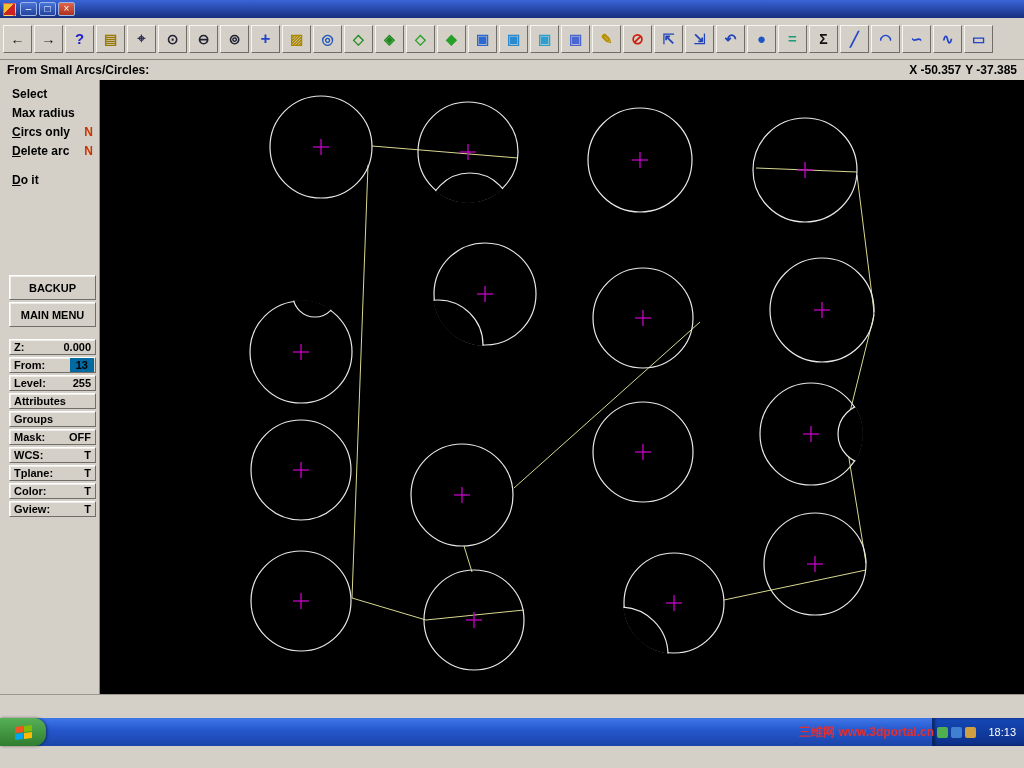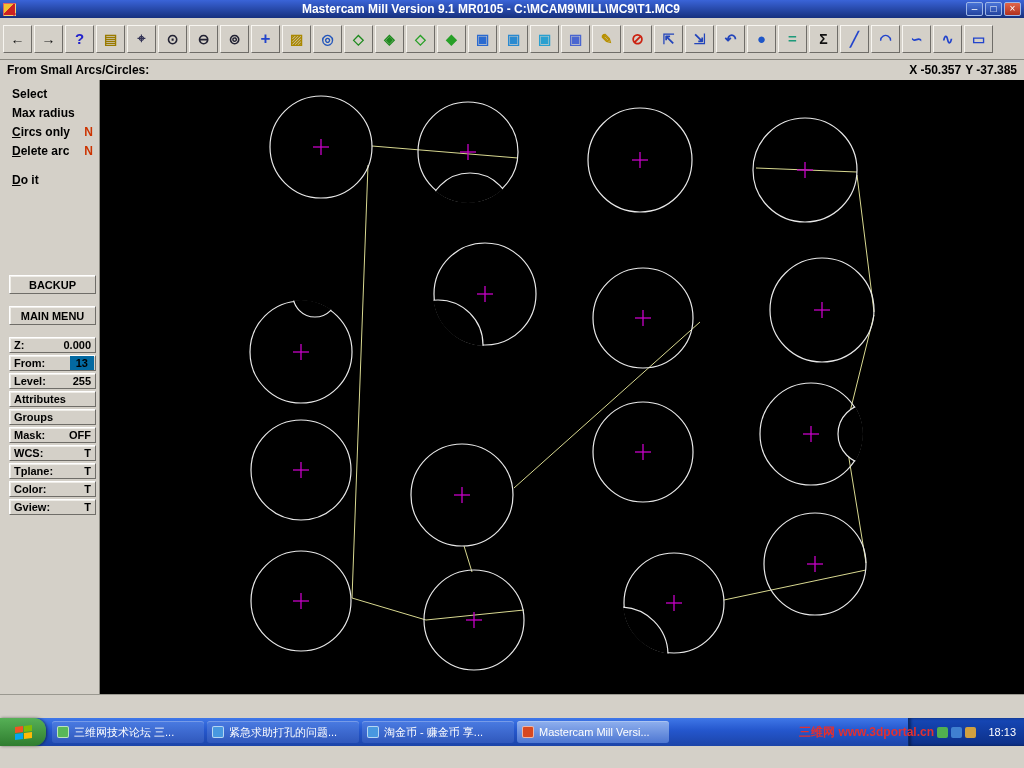"Mastercam Mill Version 9.1 MR0105" span.title-text { html: <span>Mastercam Mill Version 9.1 MR0105 - C:\MCAM9\MILL\MC9\T1.MC9</span> -> none }
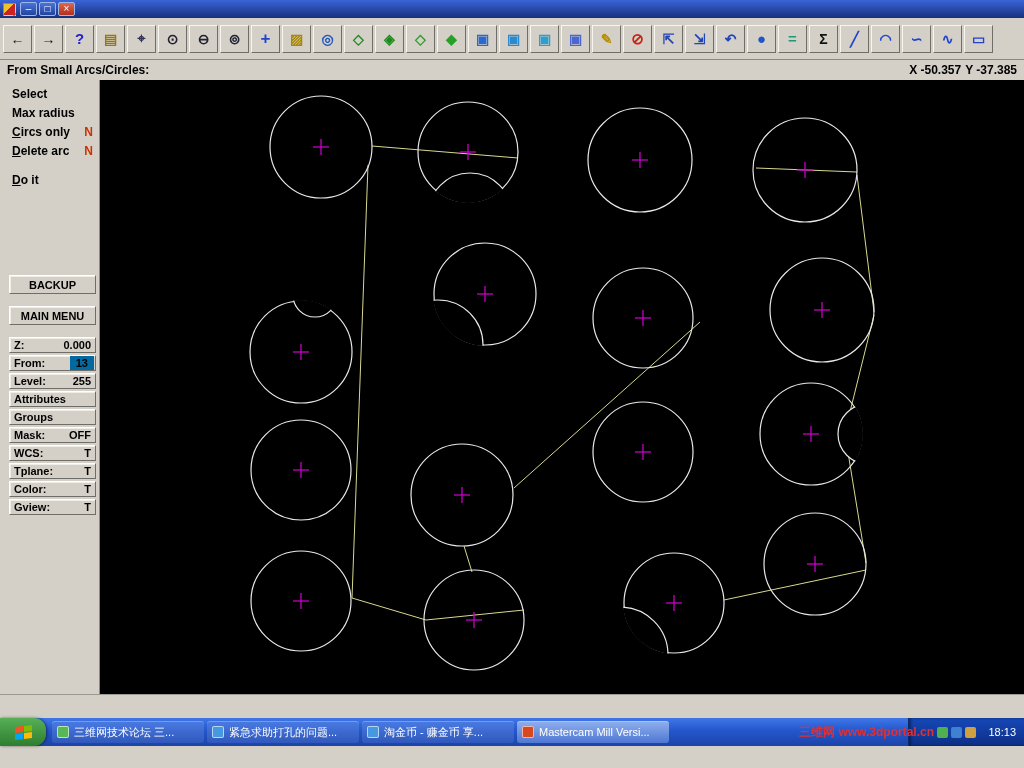"BACKUP" .side-btn { height: 19px -> 25px; margin: 12px 1px -> 2px 1px }
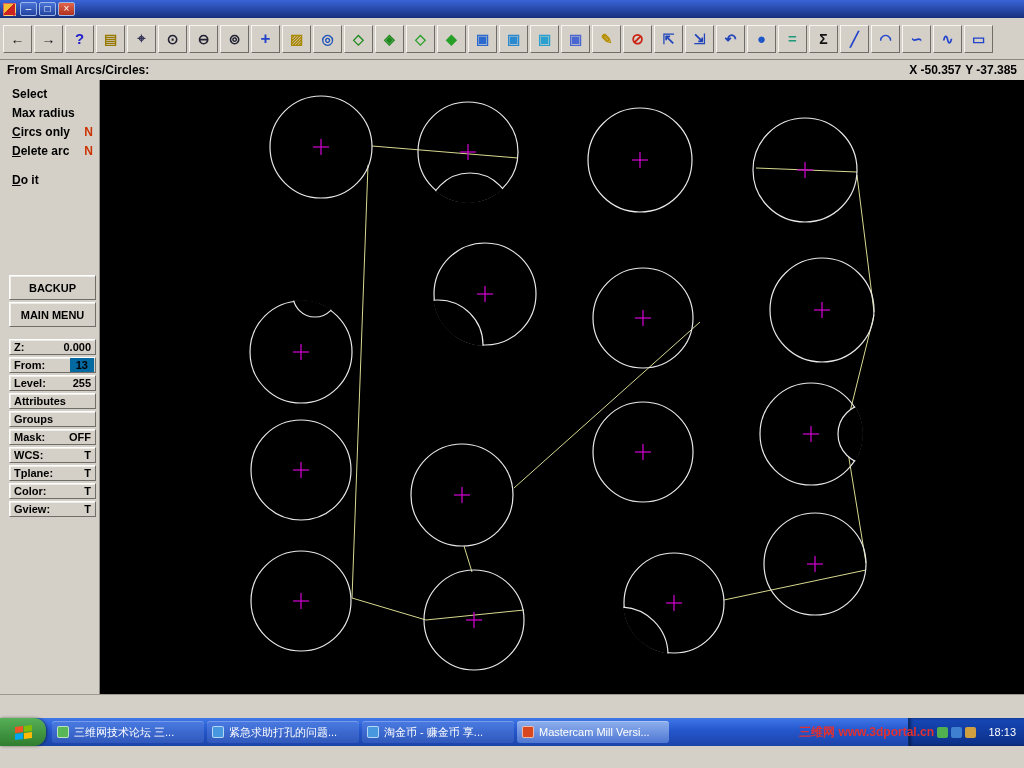"三维网技术论坛 三..." div.taskbtns { html: <div> <div> <span></span> <span>三维网技术论坛 三...</span> </div> <div> <span></span> <span>紧急求助打孔的问题...</span> </div> <div> <span></span> <span>淘金币 - 赚金币 享...</span> </div> <div> <span></span> <span>Mastercam Mill Versi...</span> </div> </div> -> none }
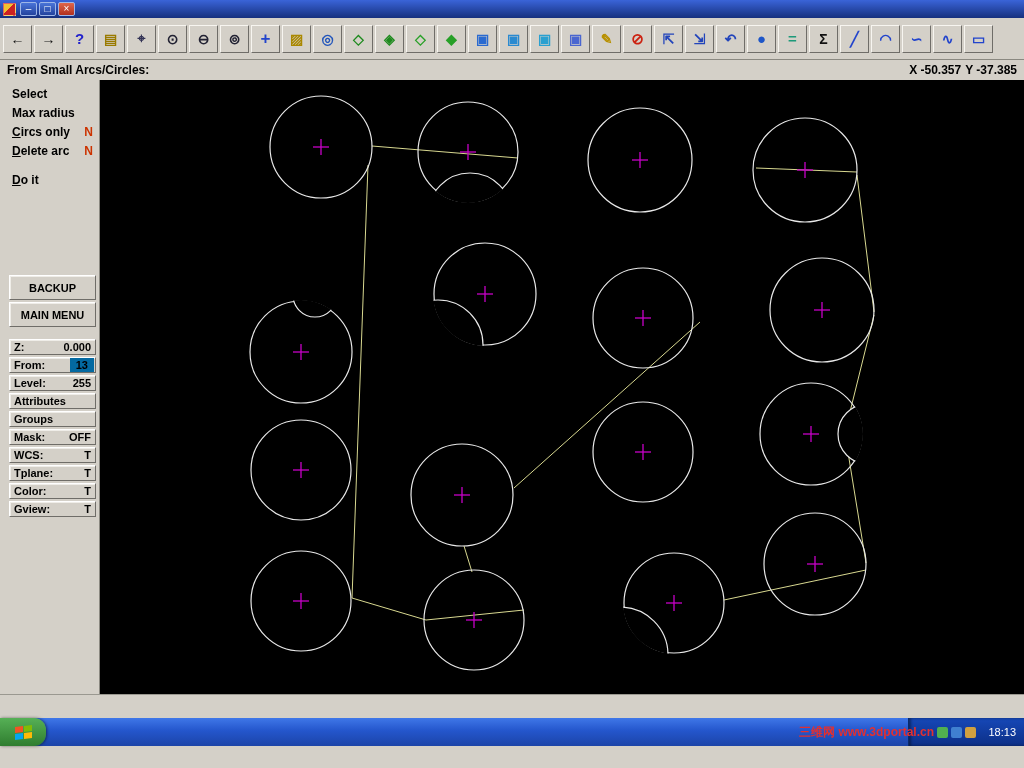"18:13" .tray { padding: 0 8px 0 28px -> 0 8px 0 4px }
